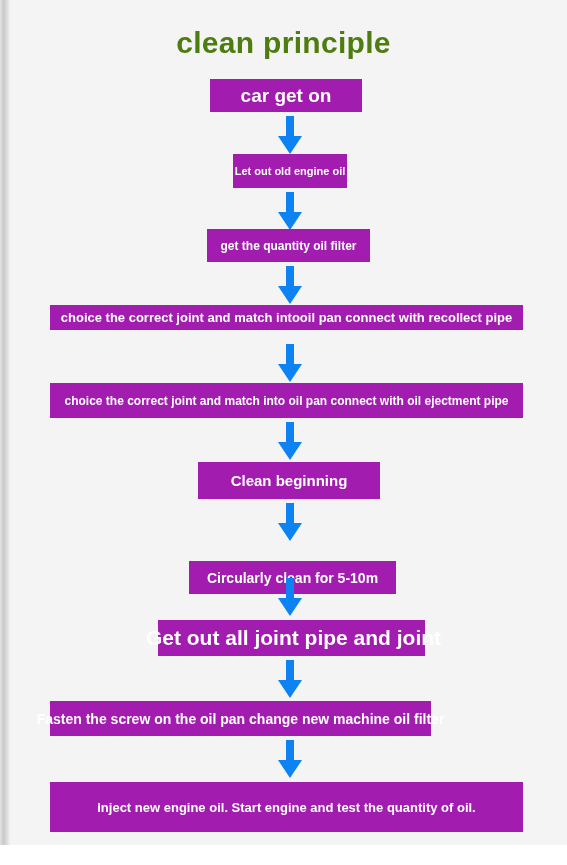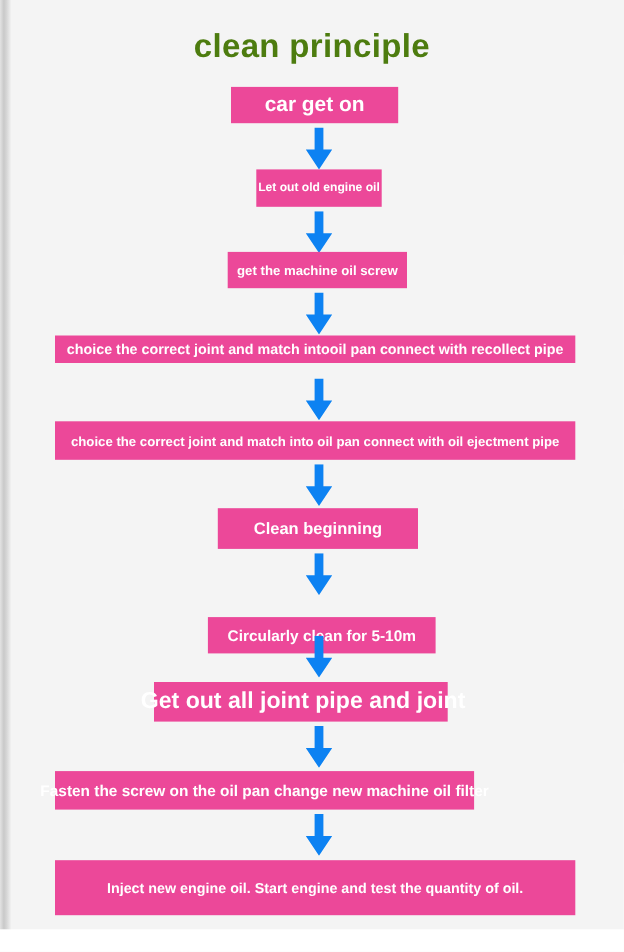"car get on" .node { background: #ec4899 -> #a21caf }
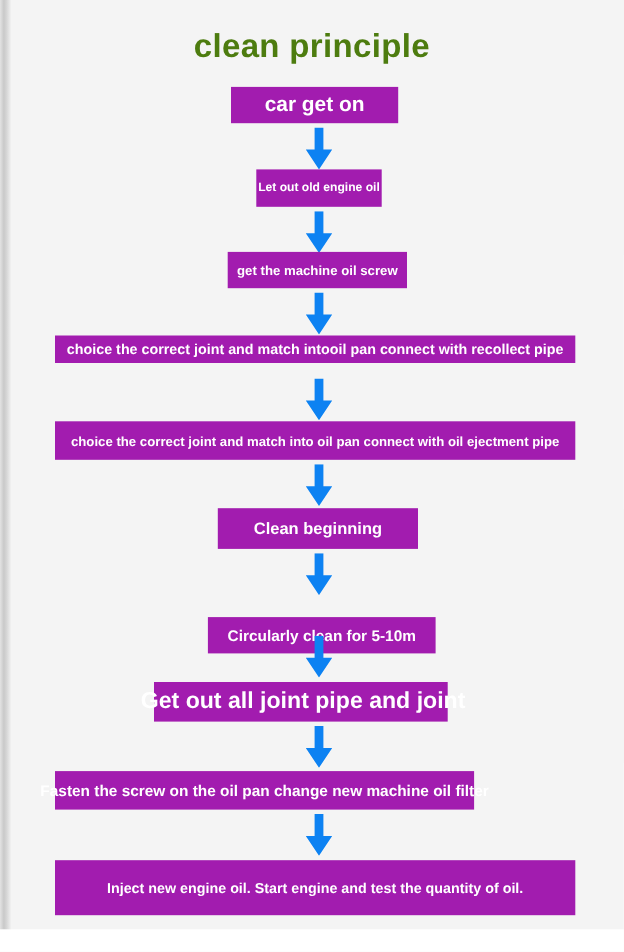"get the machine oil screw" span.node-label { text: machine oil screw -> quantity oil filter }
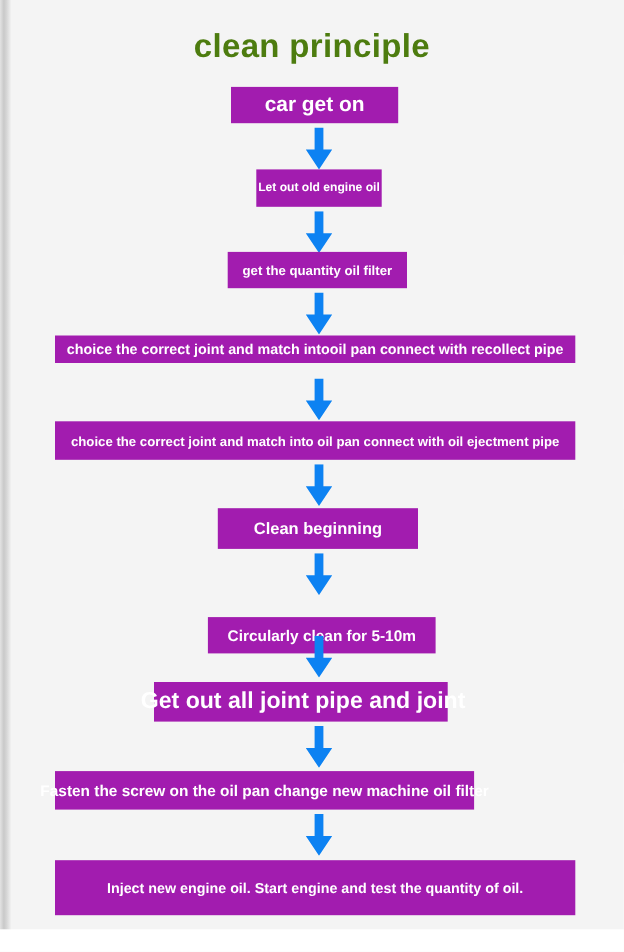"Get out all joint pipe" .n8 { left: 140px -> 158px }
